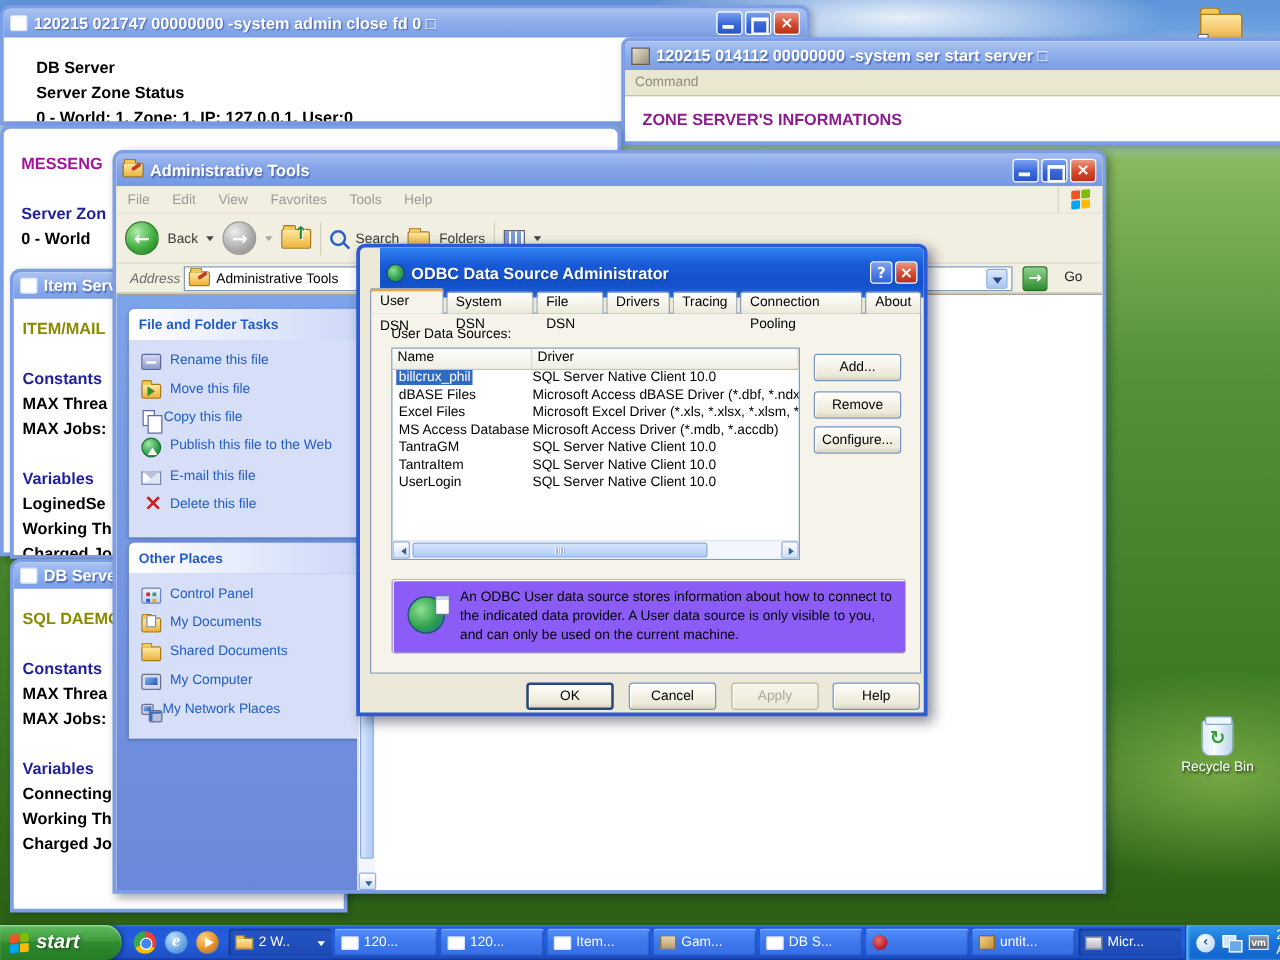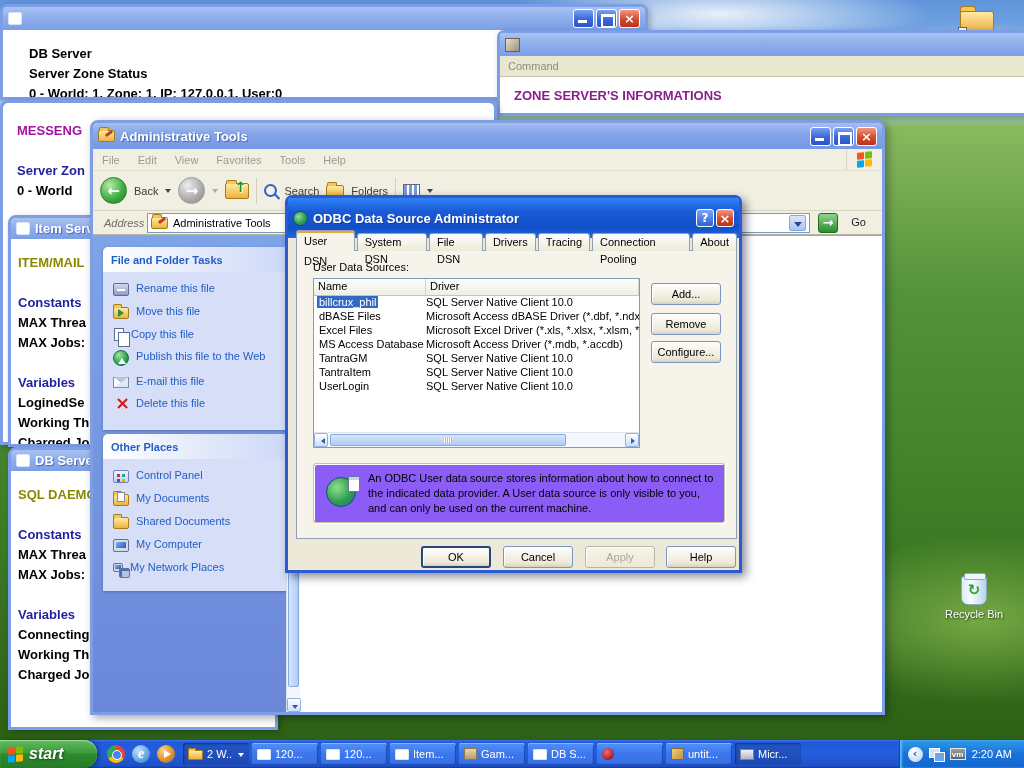"120215 021747 00000000 -system admin" span.ttl { html: none -> <span>120215 021747 00000000 -system admin close fd 0 □</span> }
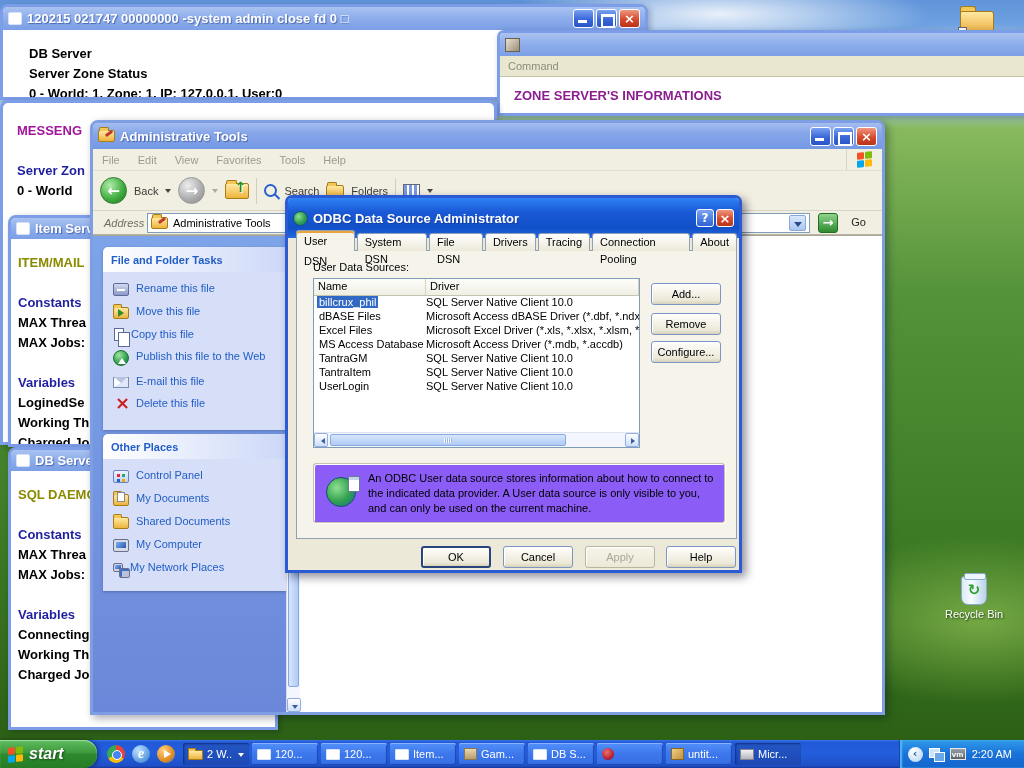"120215 014112 00000000 -system ser" span.ttl { html: none -> <span>120215 014112 00000000 -system ser start server □</span> }
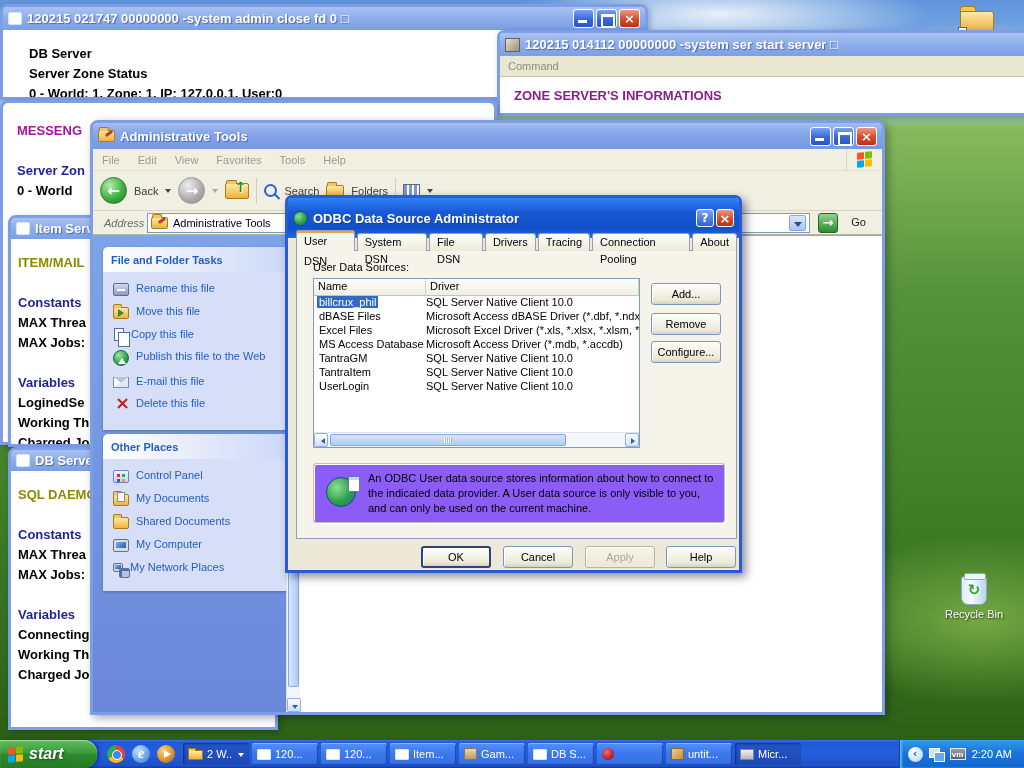"ODBC Data Source Administrator" .dlg .tbar { margin-left: none -> 16px }
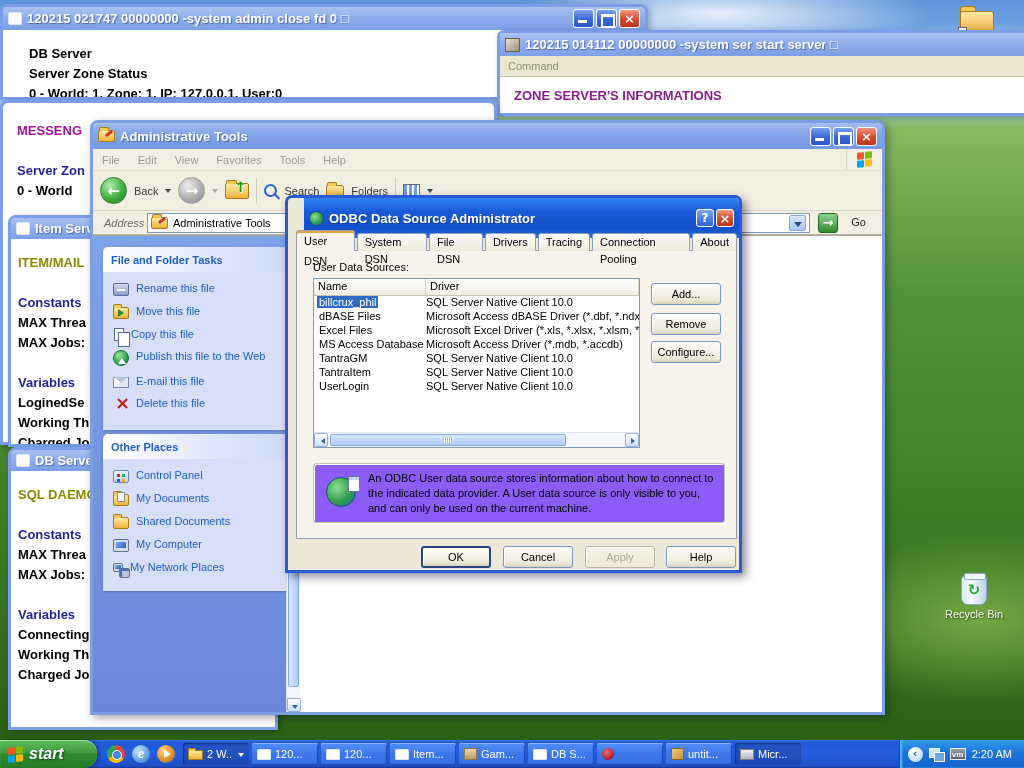"2 W.." .tbtn { width: 66px -> 82px }
